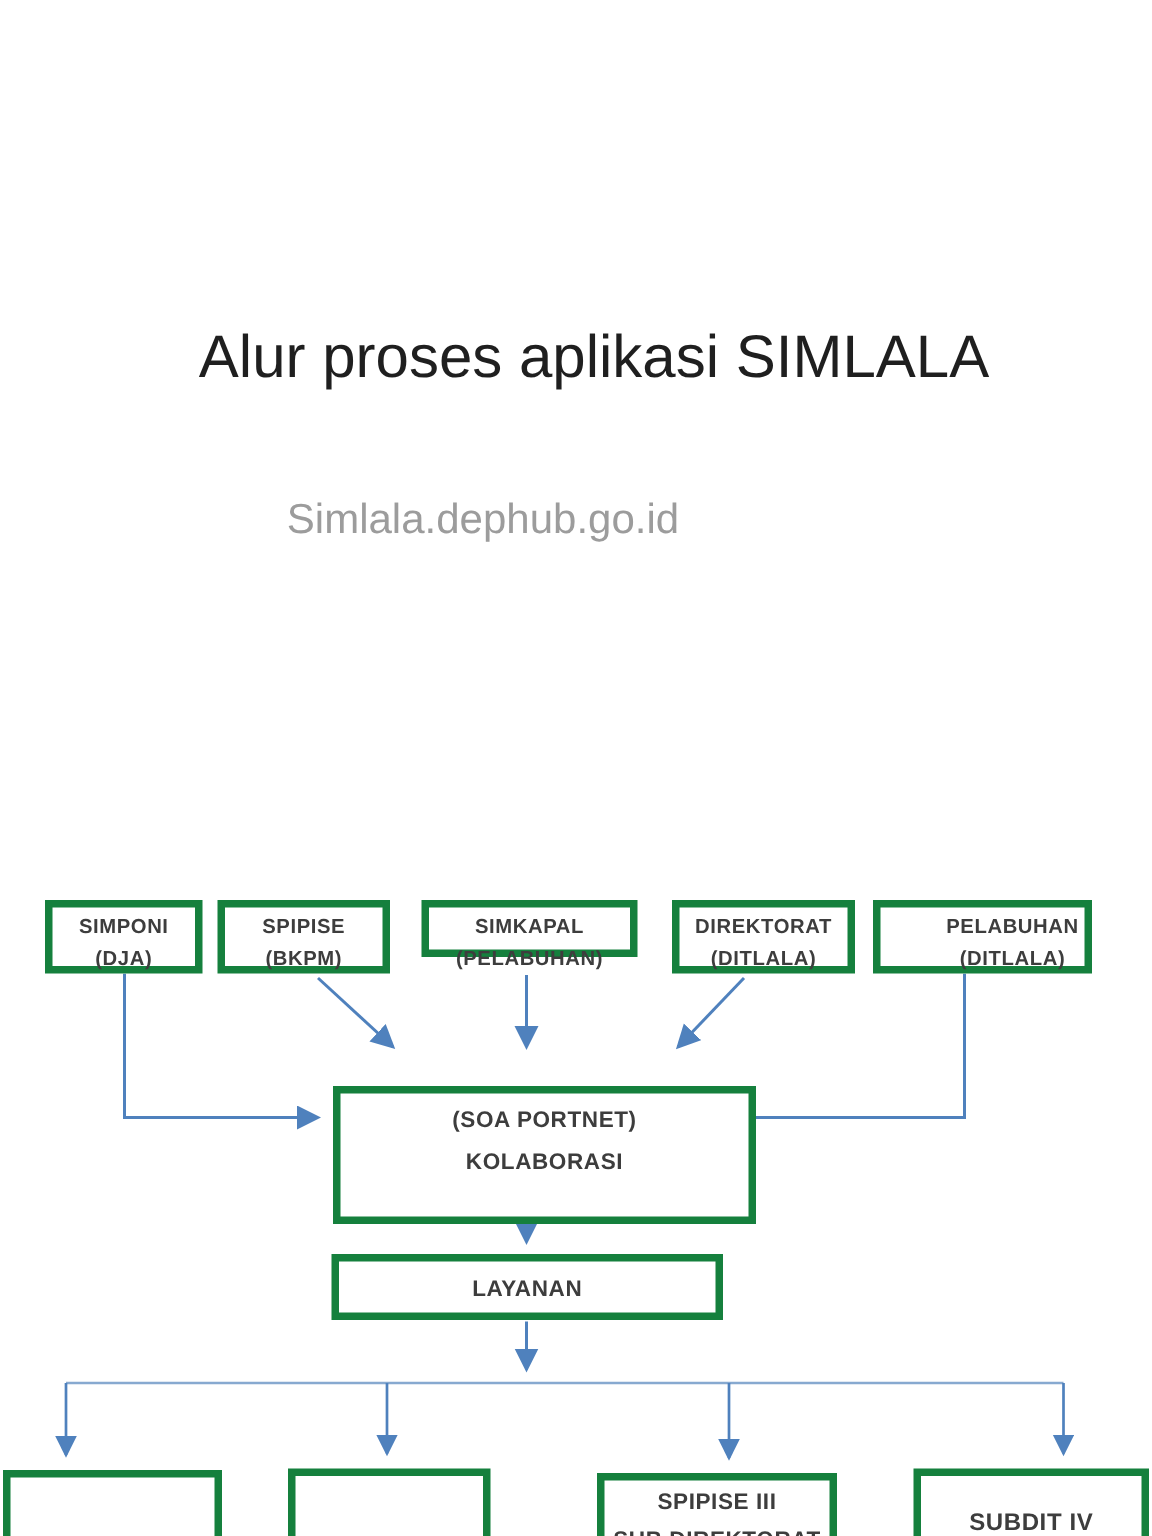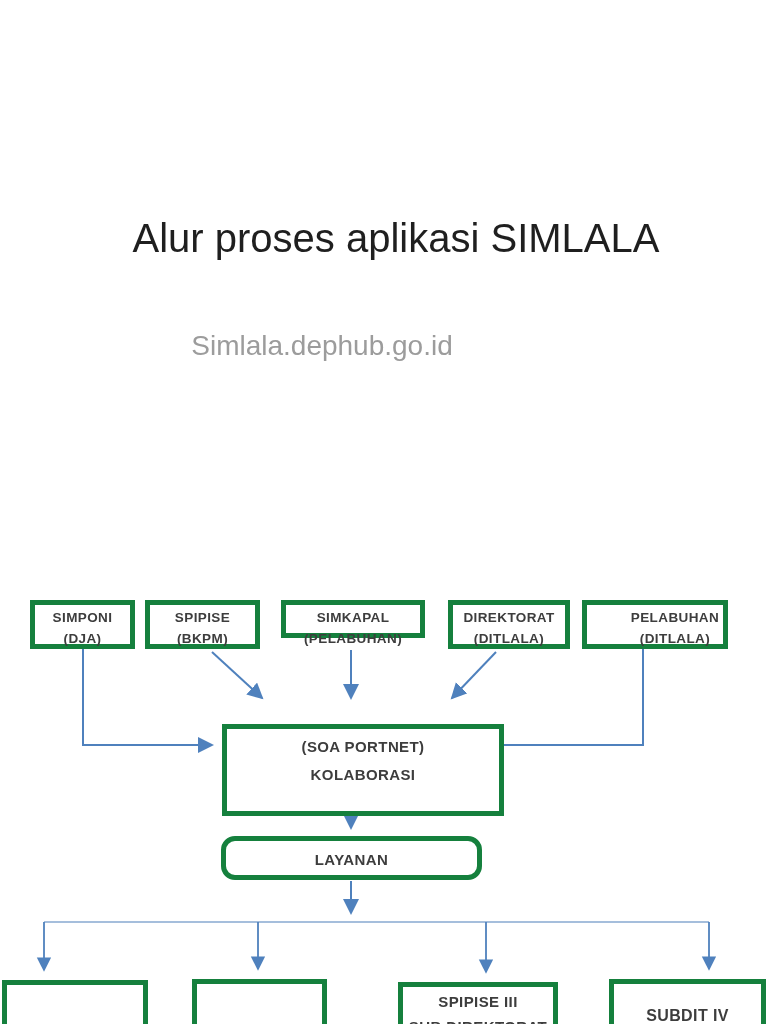"LAYANAN" div.obox { border-radius: 14px -> none }
